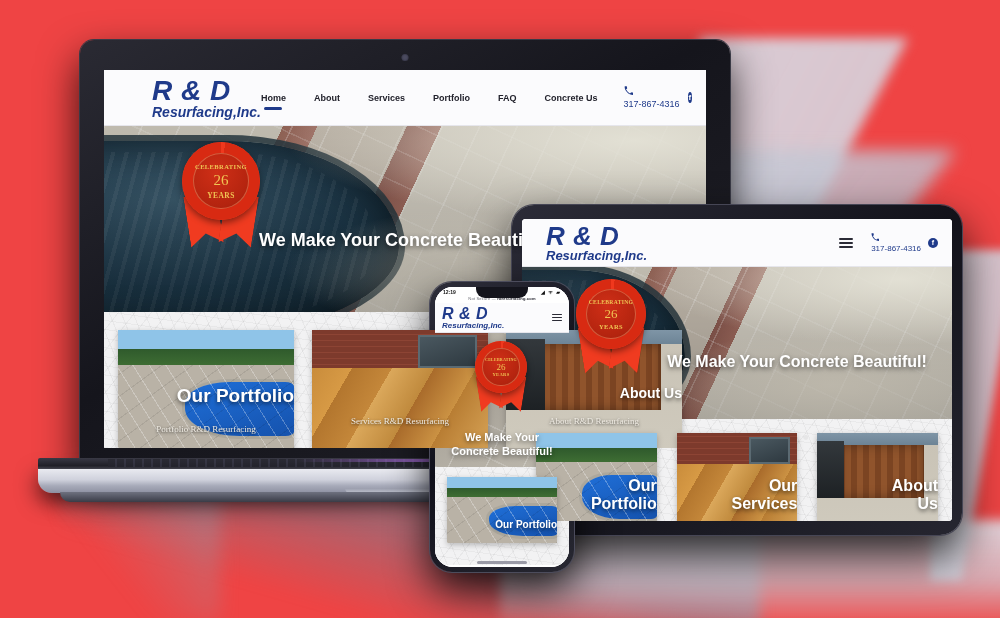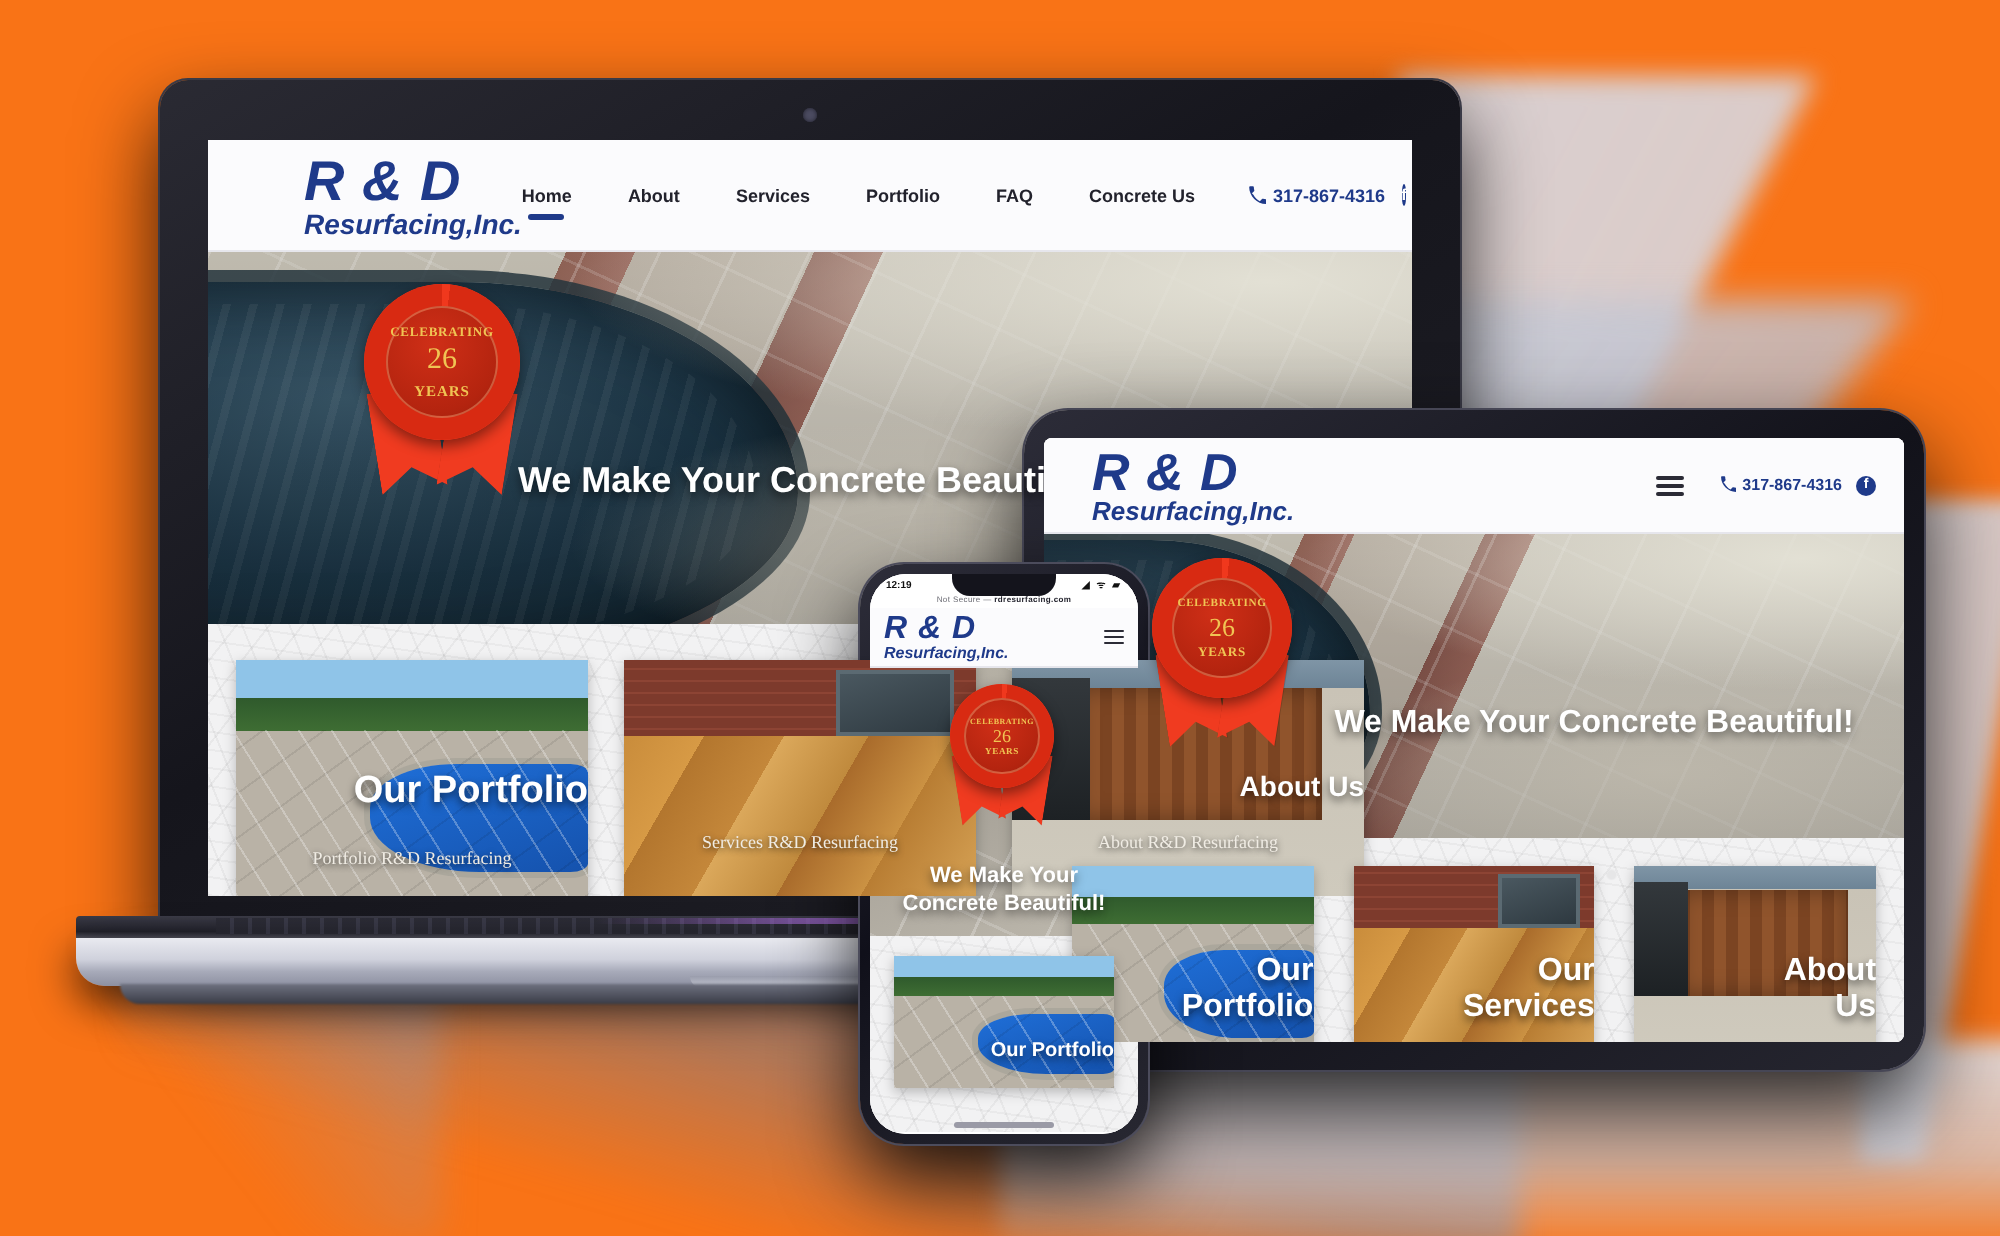"R & D" #stage { background: #f97316 -> #ef4444 }
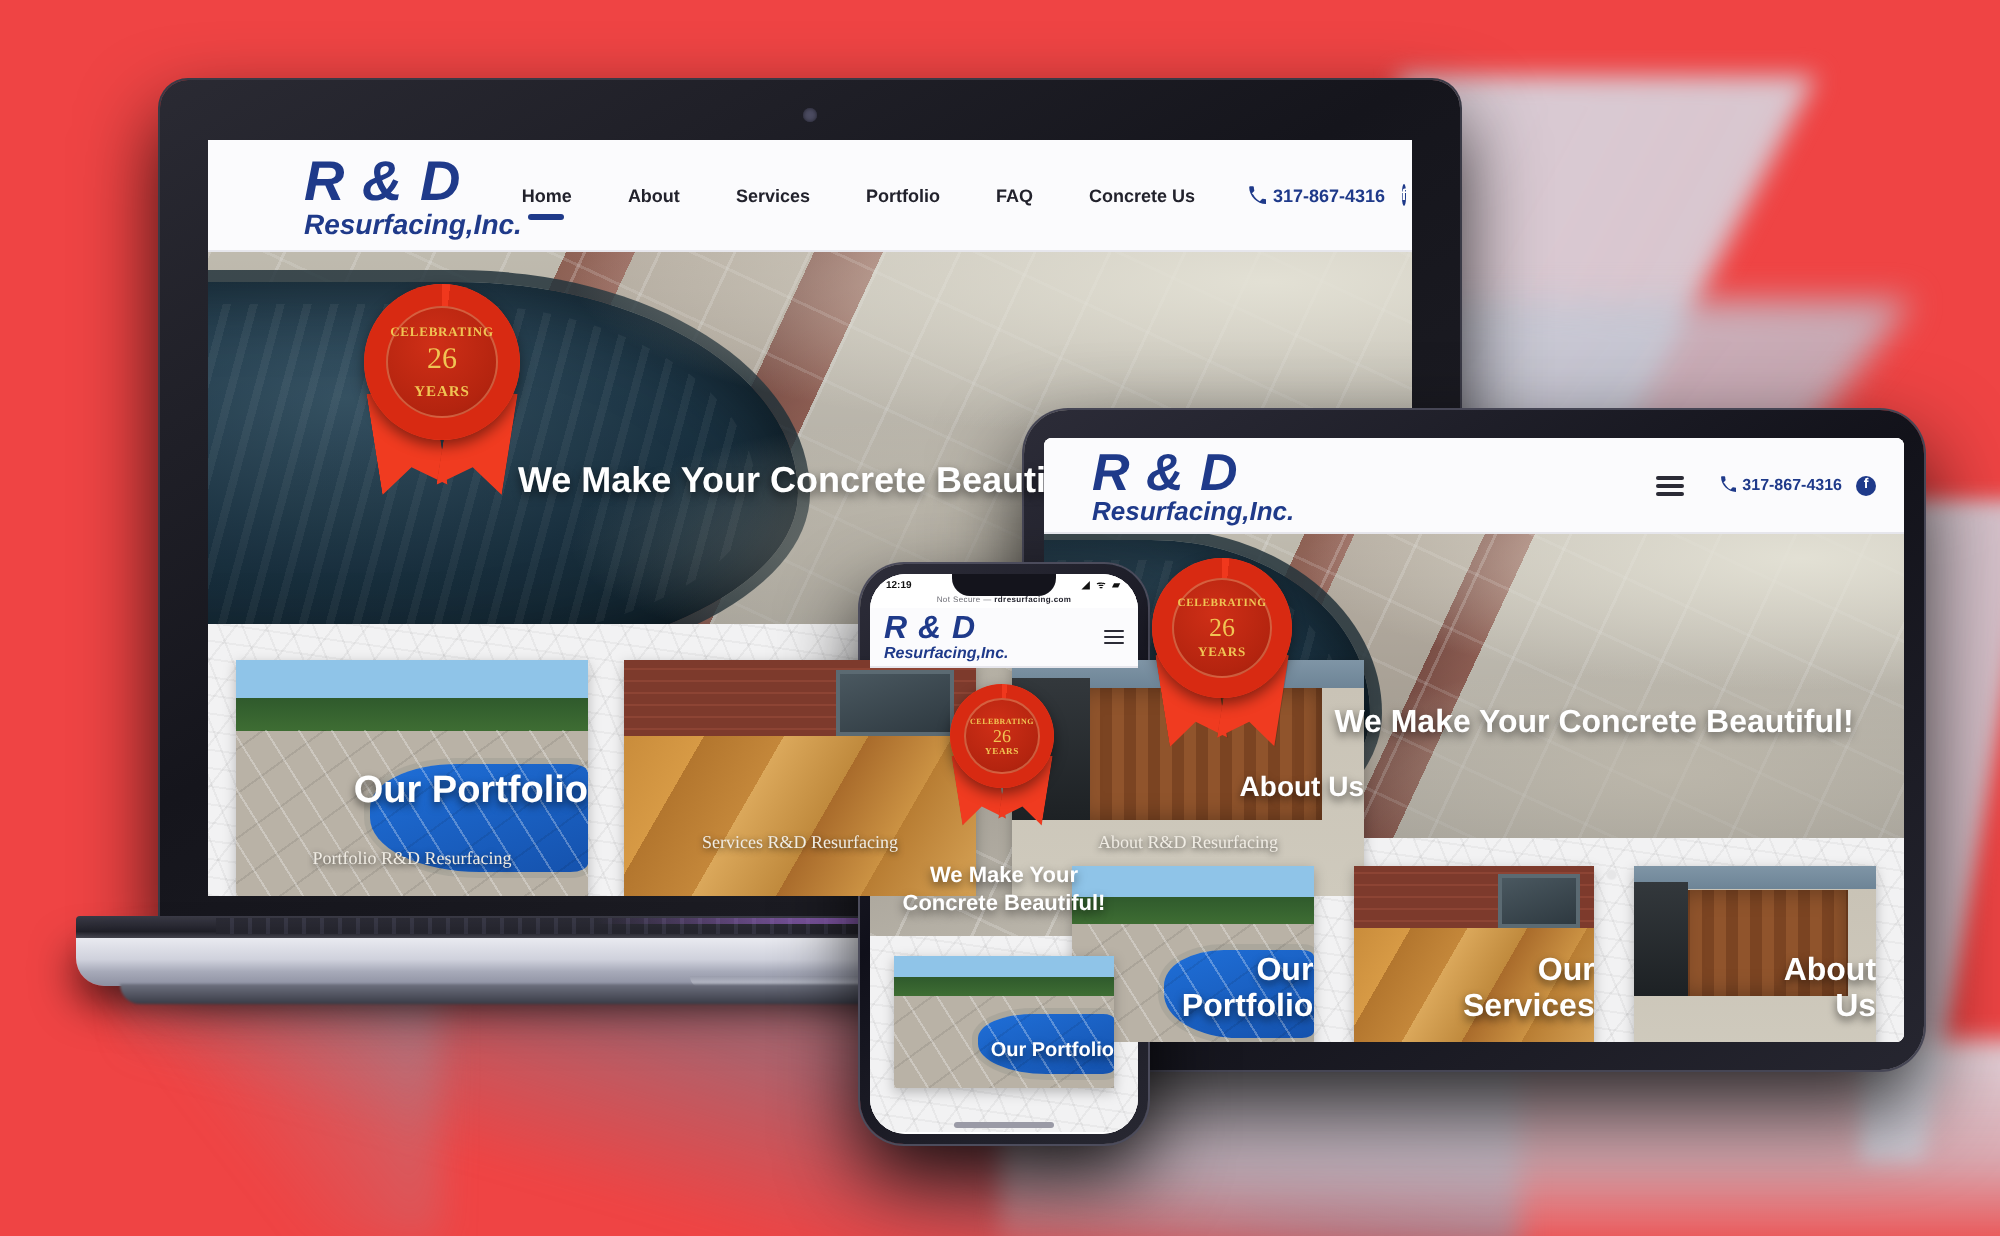"317-867-4316" .phone-box { flex-direction: none -> column; font-weight: 700 -> 400 }
